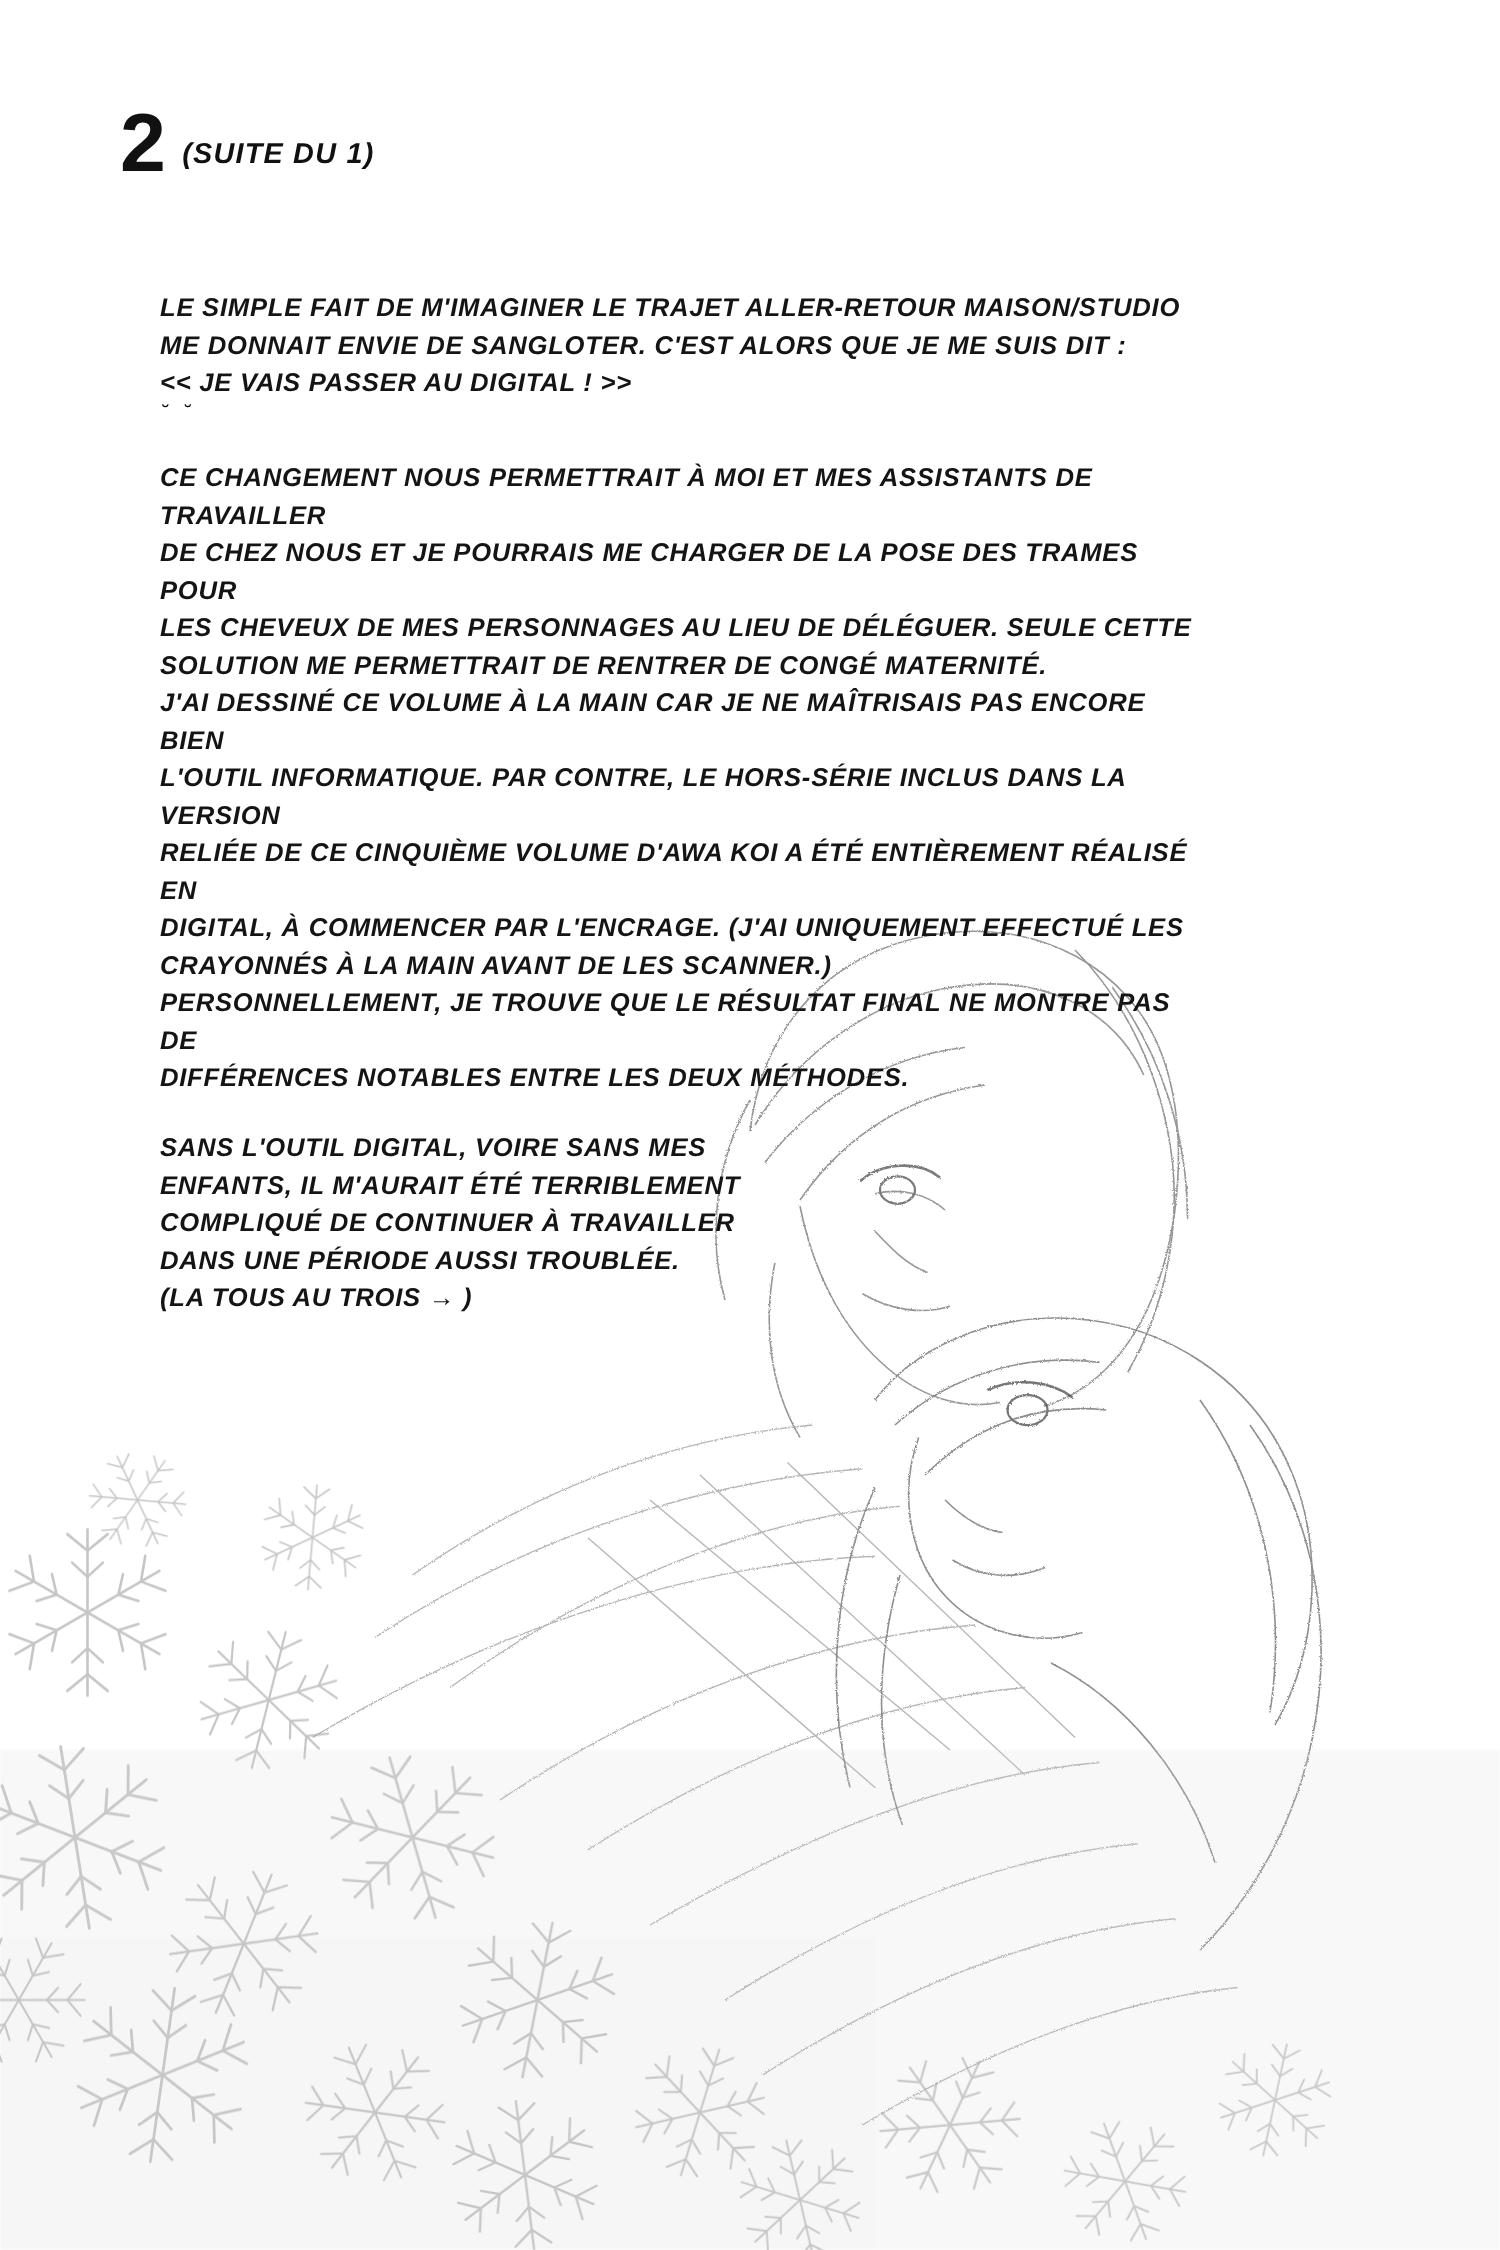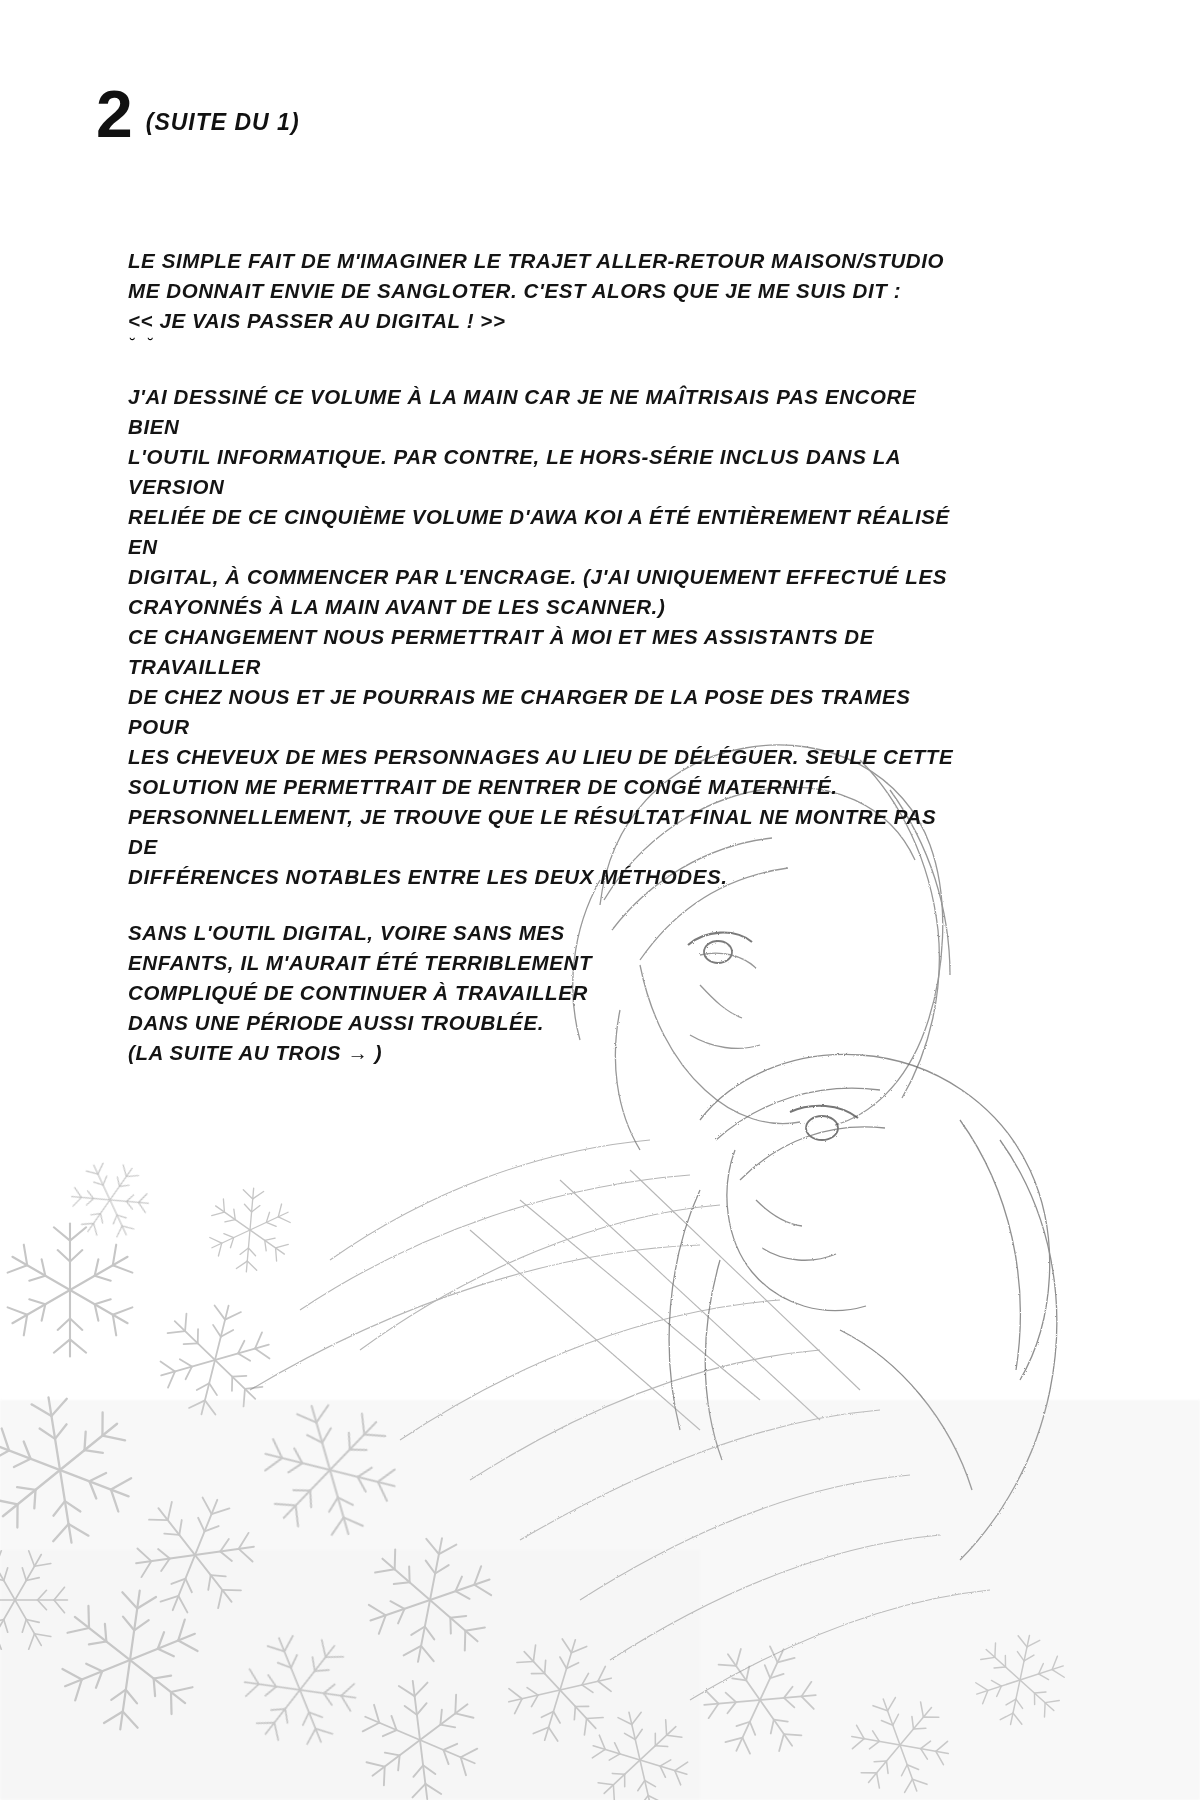"LE SIMPLE FAIT DE M'IMAGINER" .text-body { top: 246px -> 232px }
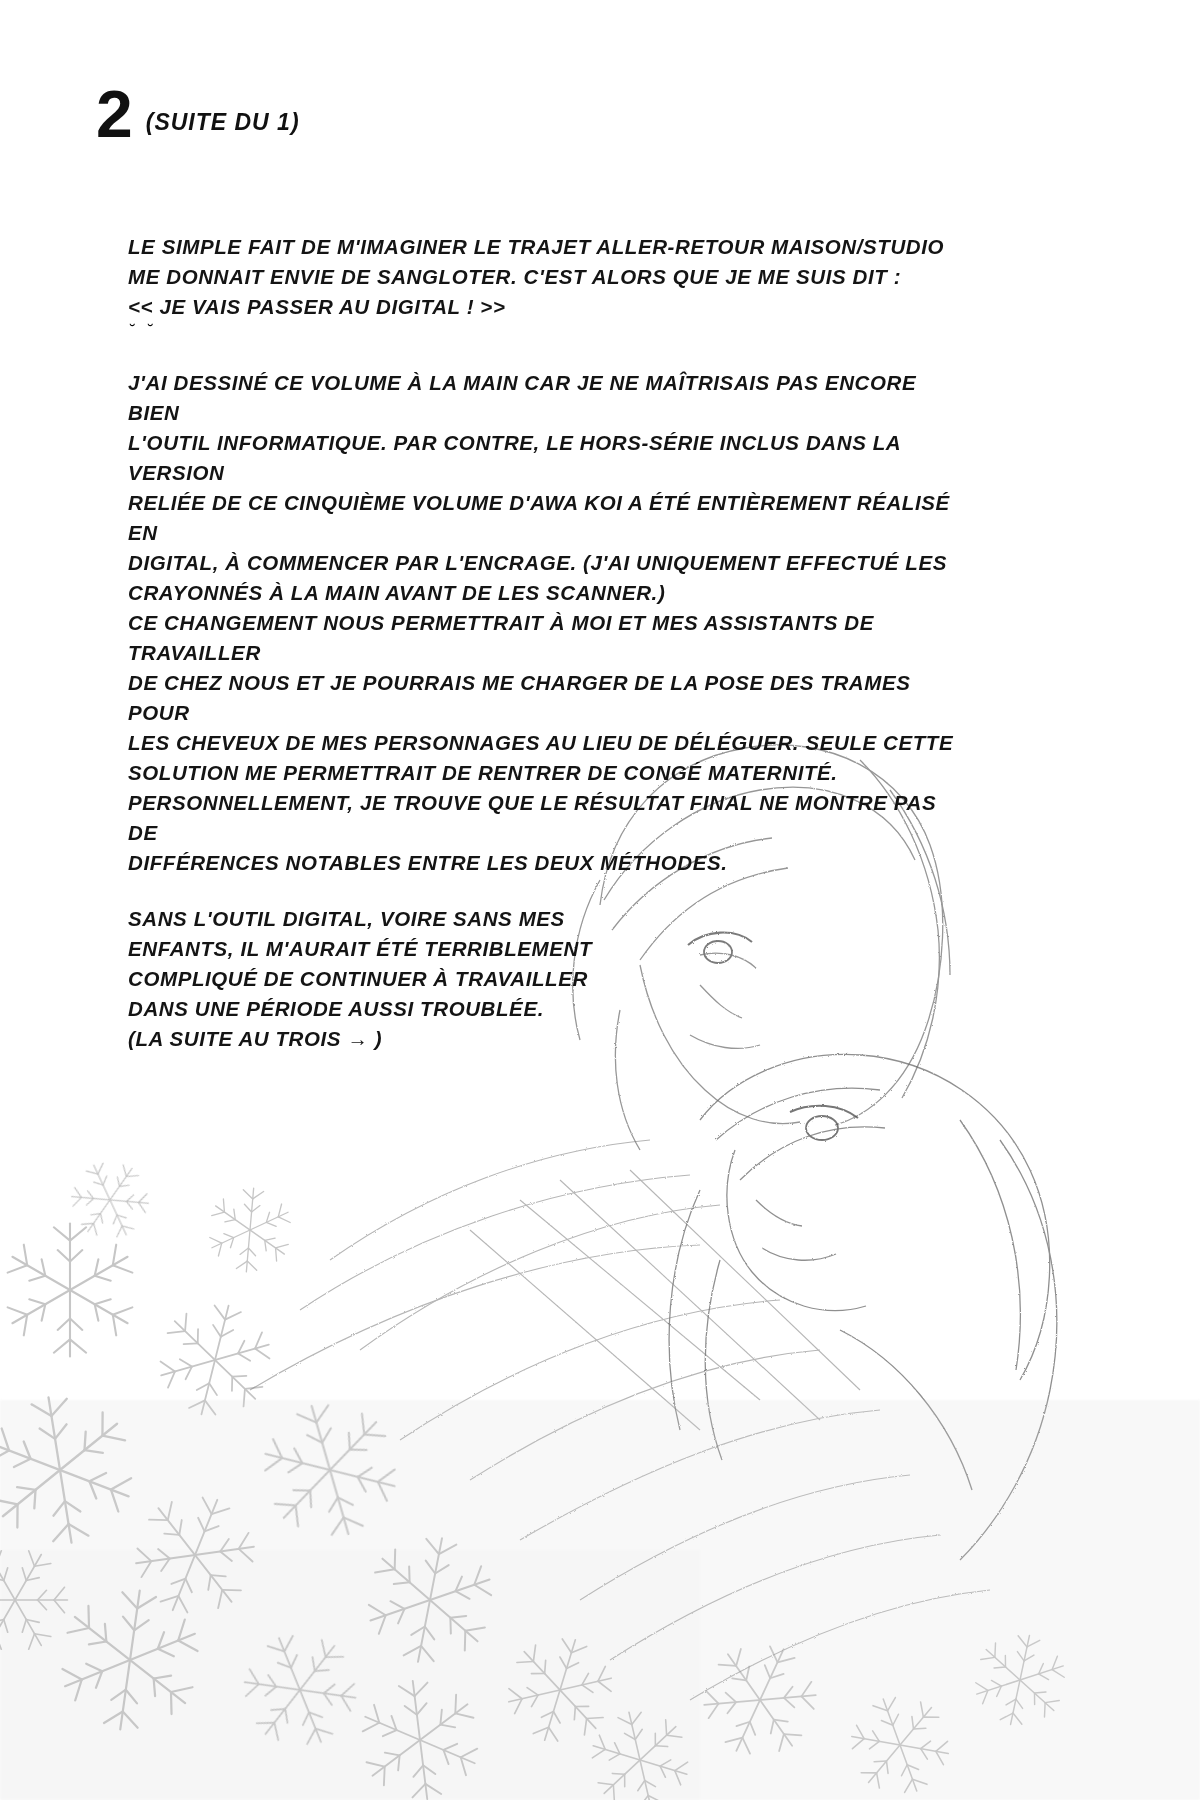"J'AI DESSINÉ CE VOLUME À" p.para { order: before "CE CHANGEMENT NOUS PERMETTRAIT À" -> after "CE CHANGEMENT NOUS PERMETTRAIT À" }
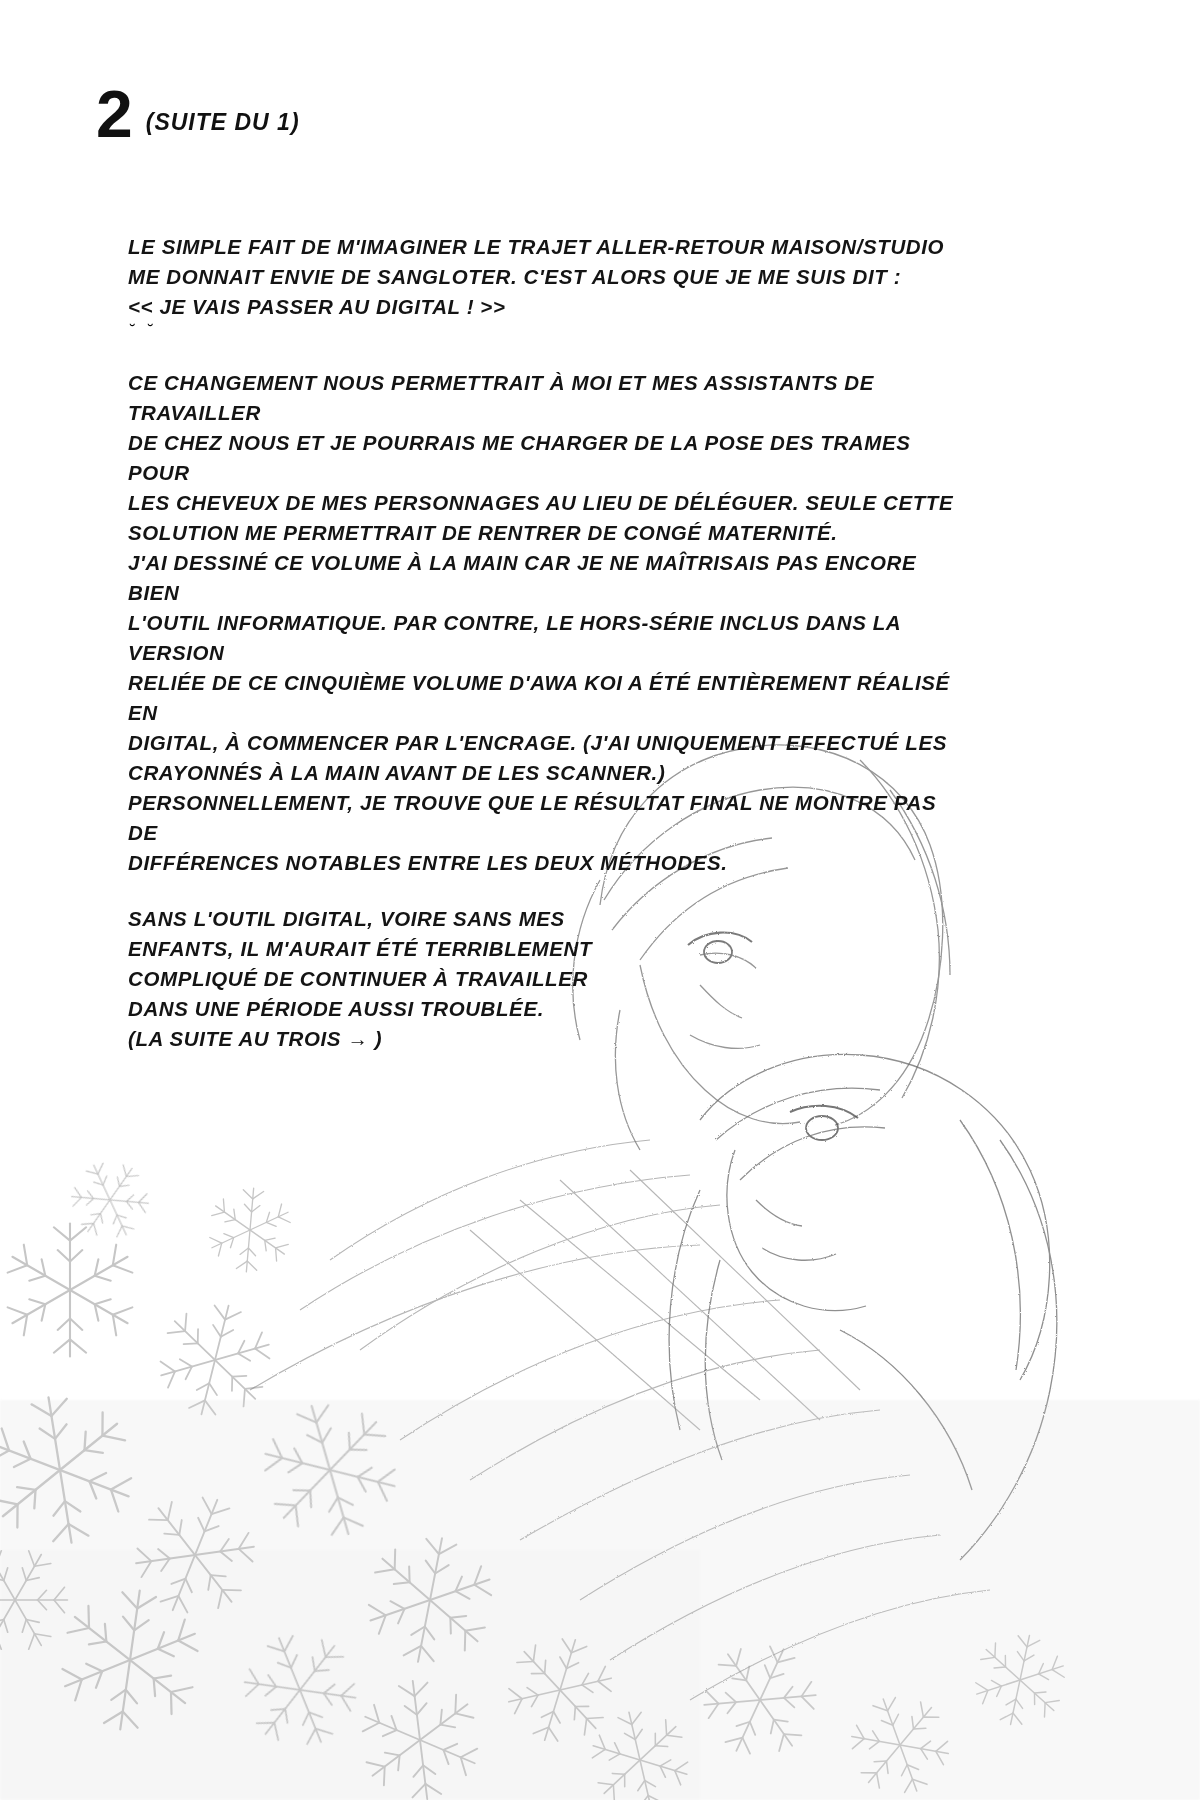"(LA SUITE AU TROIS →" p.para { text: SUITE -> TOUS }
